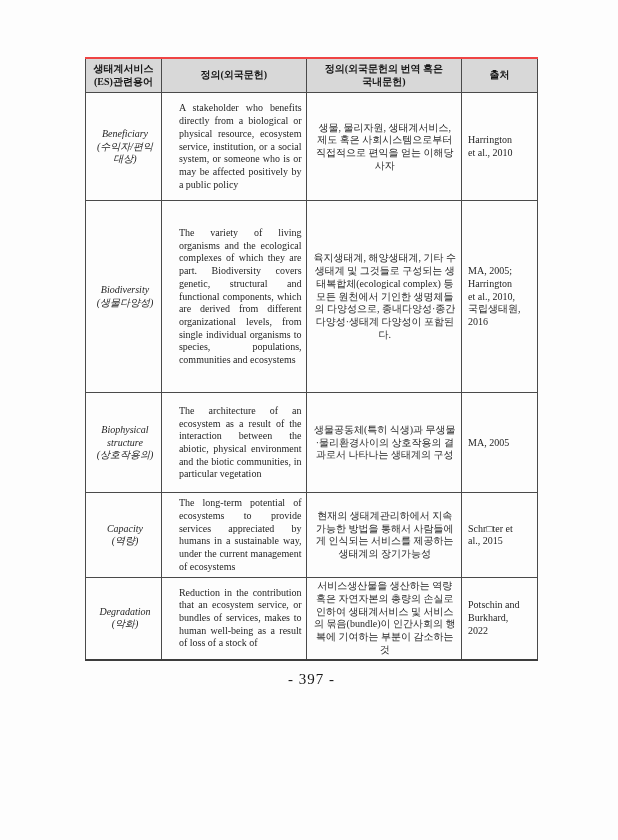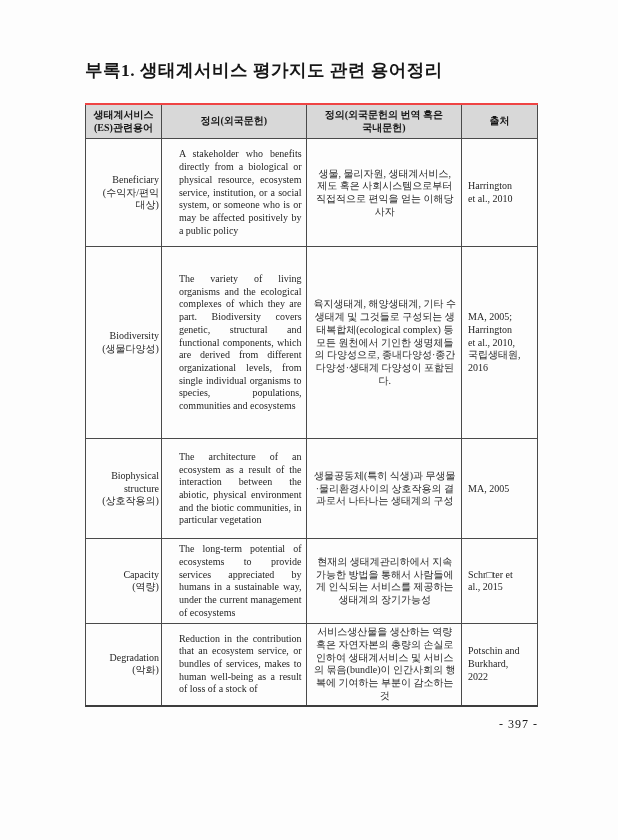"부록1. 생태계서비스 평가지도 관련 용어정리" h1.doc-title { html: <h1>부록1. 생태계서비스 평가지도 관련 용어정리</h1> -> none }
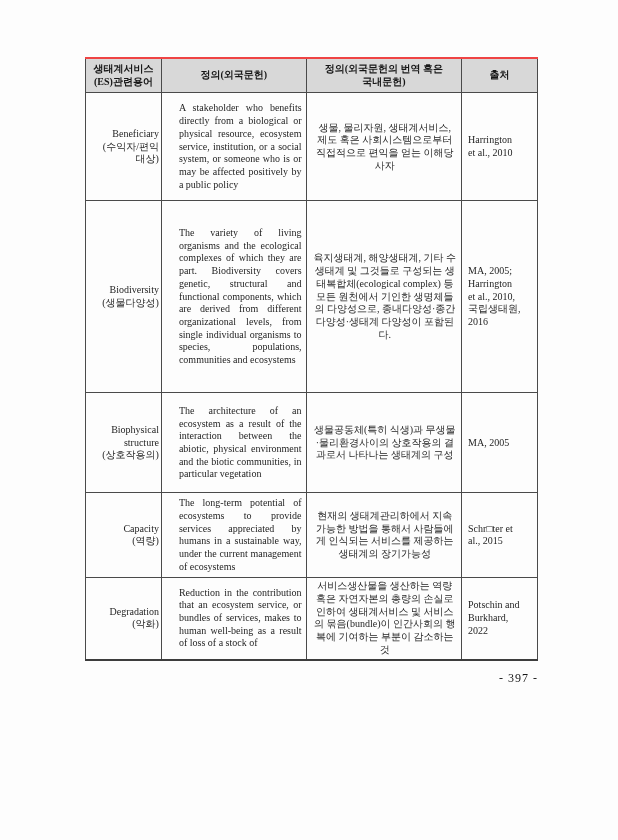"Beneficiary" td.c-term { font-style: none -> italic; text-align: right -> center }
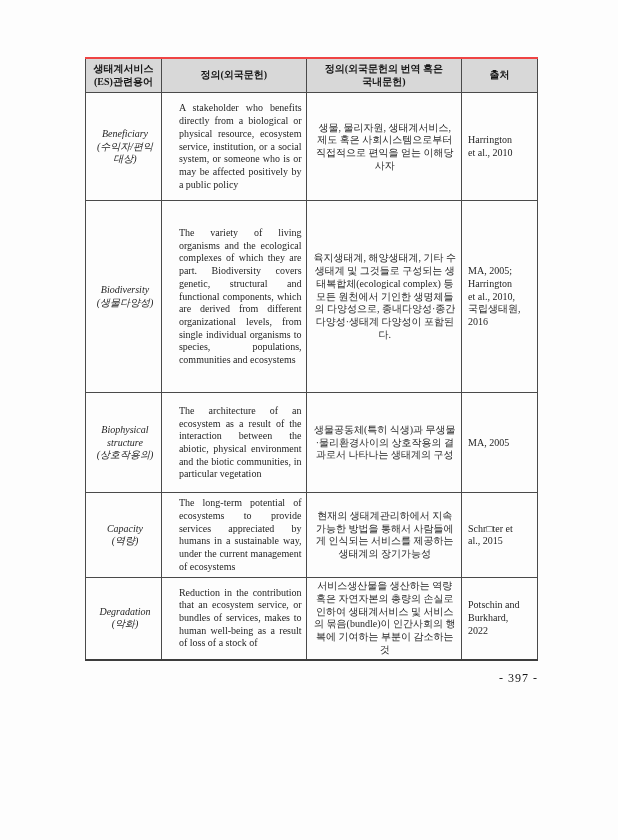"- 397 -" .page-number { font-size: 12px -> 15px; text-align: right -> center }
